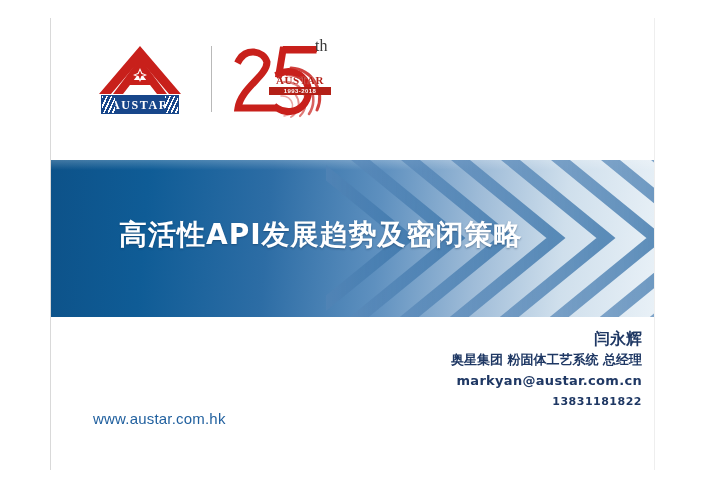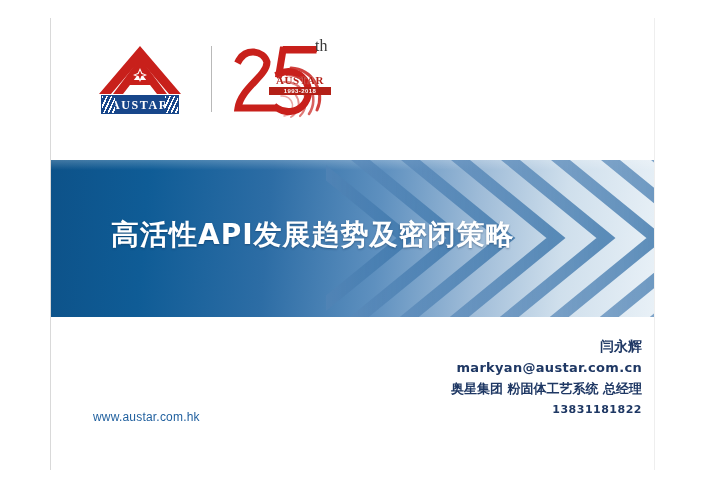"高活性API发展趋势及密闭策略" #banner .title { left: 0 -> 8px }
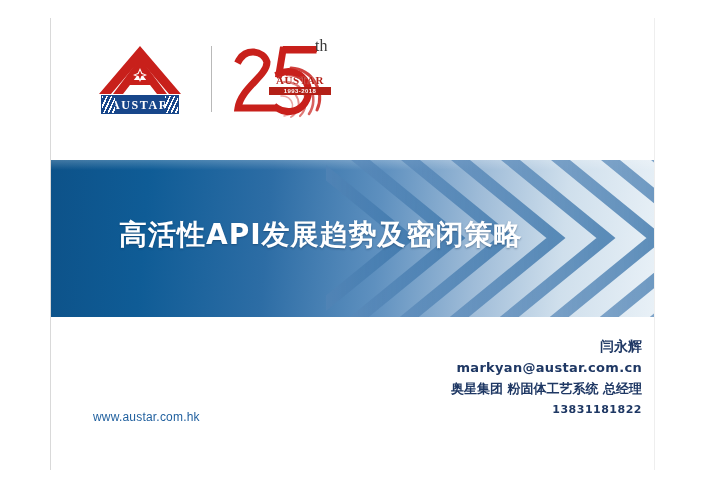"闫永辉" #contact .name { font-size: 14px -> 16px; margin-top: 8px -> none }
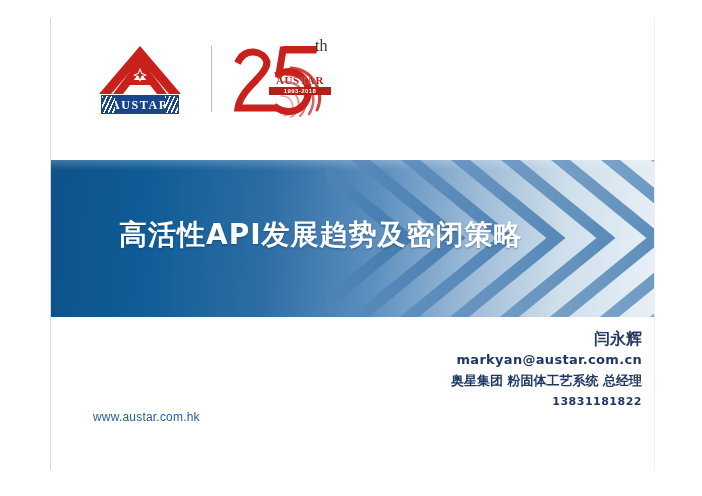"markyan@austar.com.cn" span.ln { order: before "奥星集团 粉固体工艺系统 总经理" -> after "奥星集团 粉固体工艺系统 总经理" }
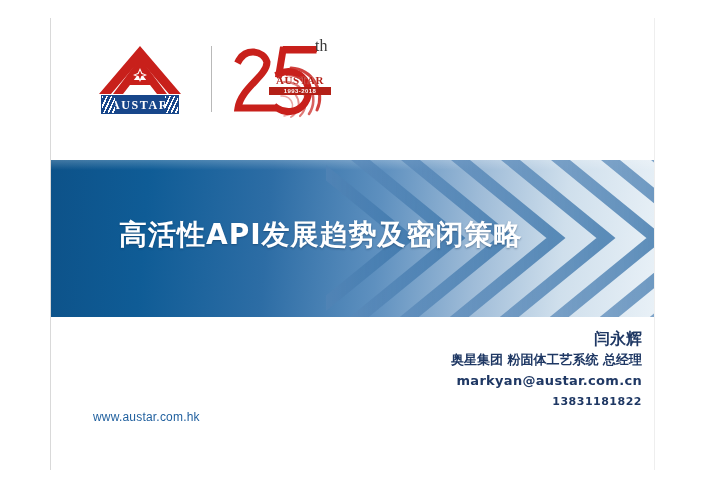"www.austar.com.hk" #website { font-size: 12px -> 15px }
